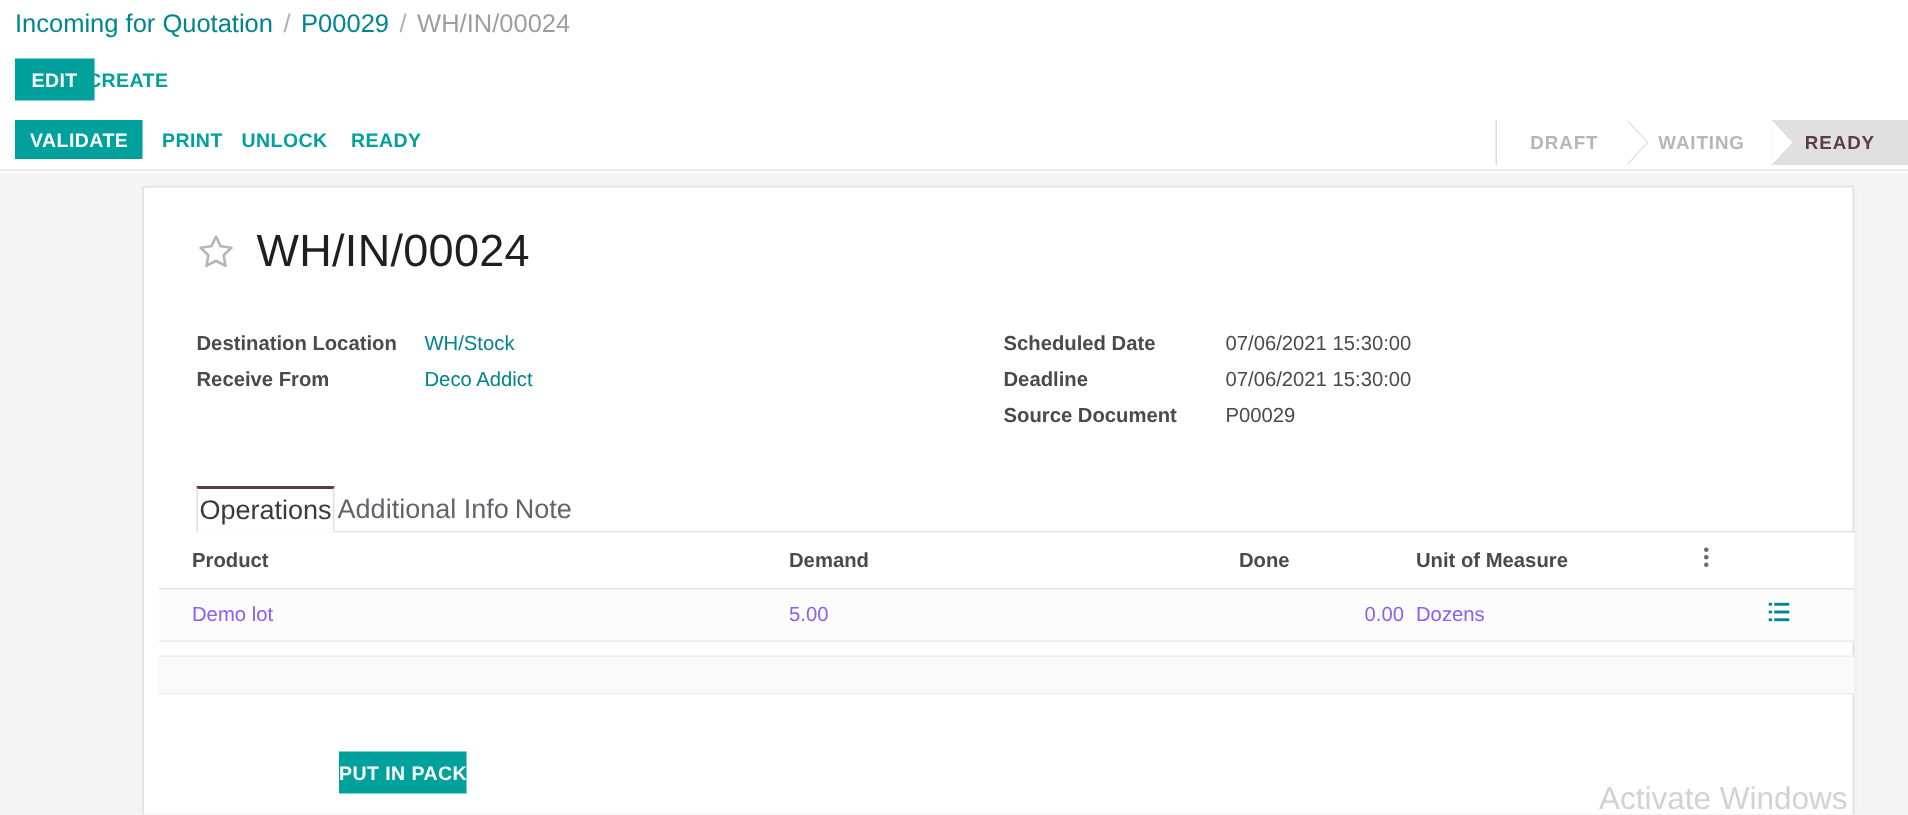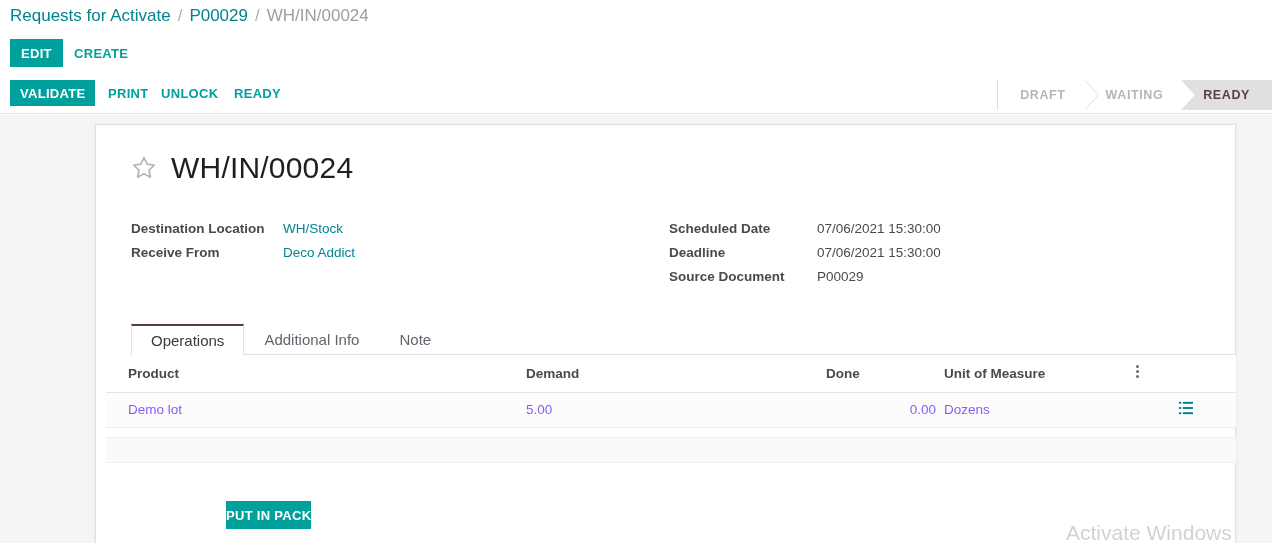"Requests for Activate" span.bc-link { text: Requests for Activate -> Incoming for Quotation }
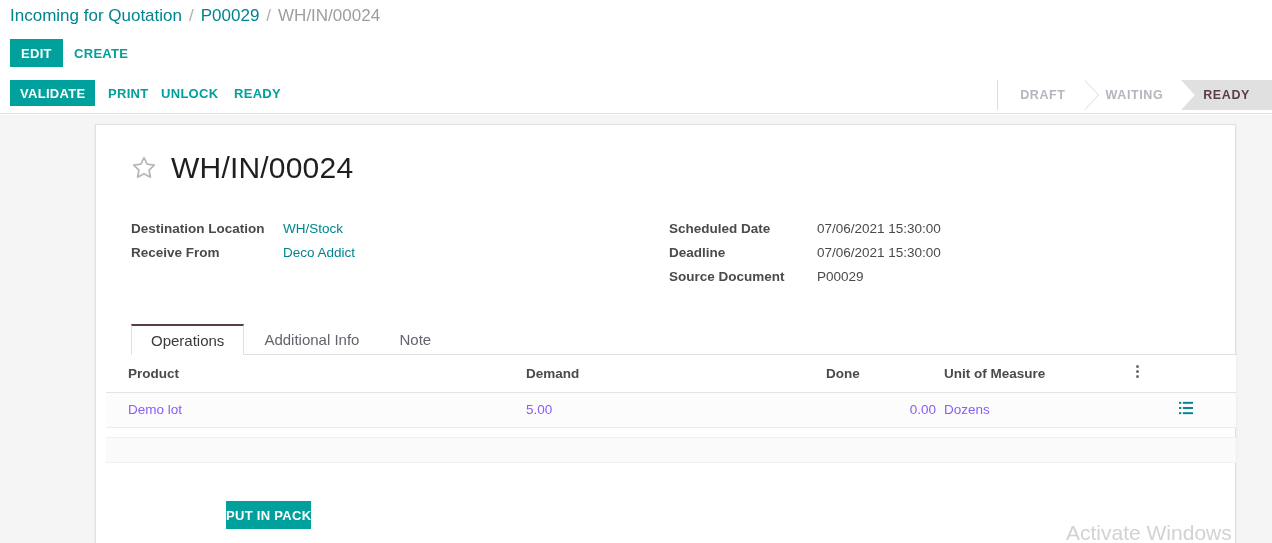"CREATE" .btn-create { left: 66px -> 50px }
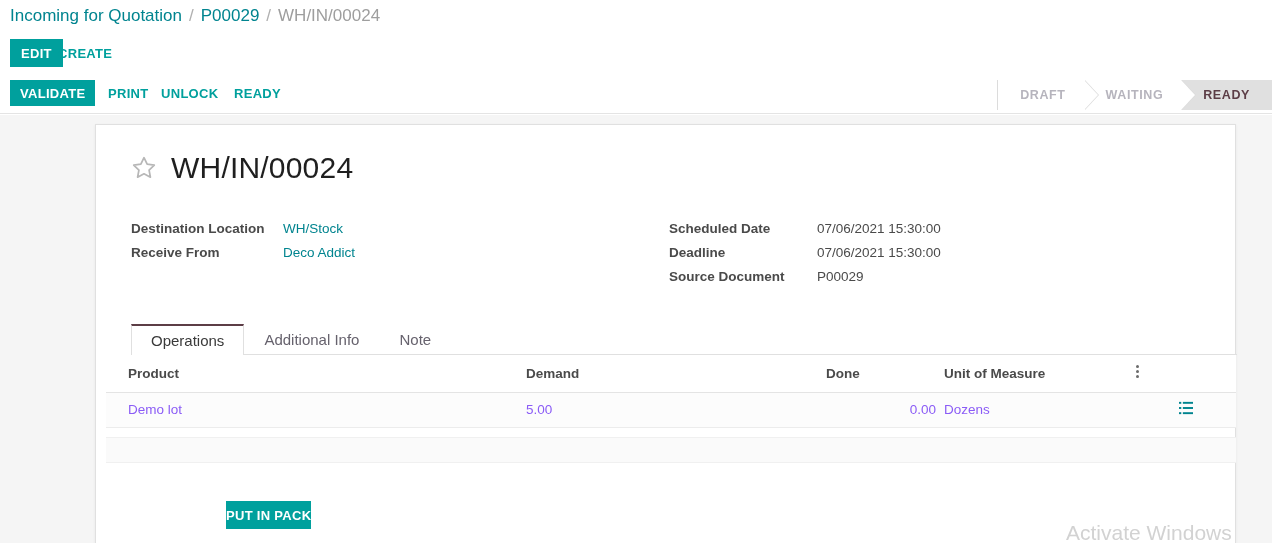"Operations" .tab { font-size: 15px -> 18px; padding: 0 19px -> 0 1px }
